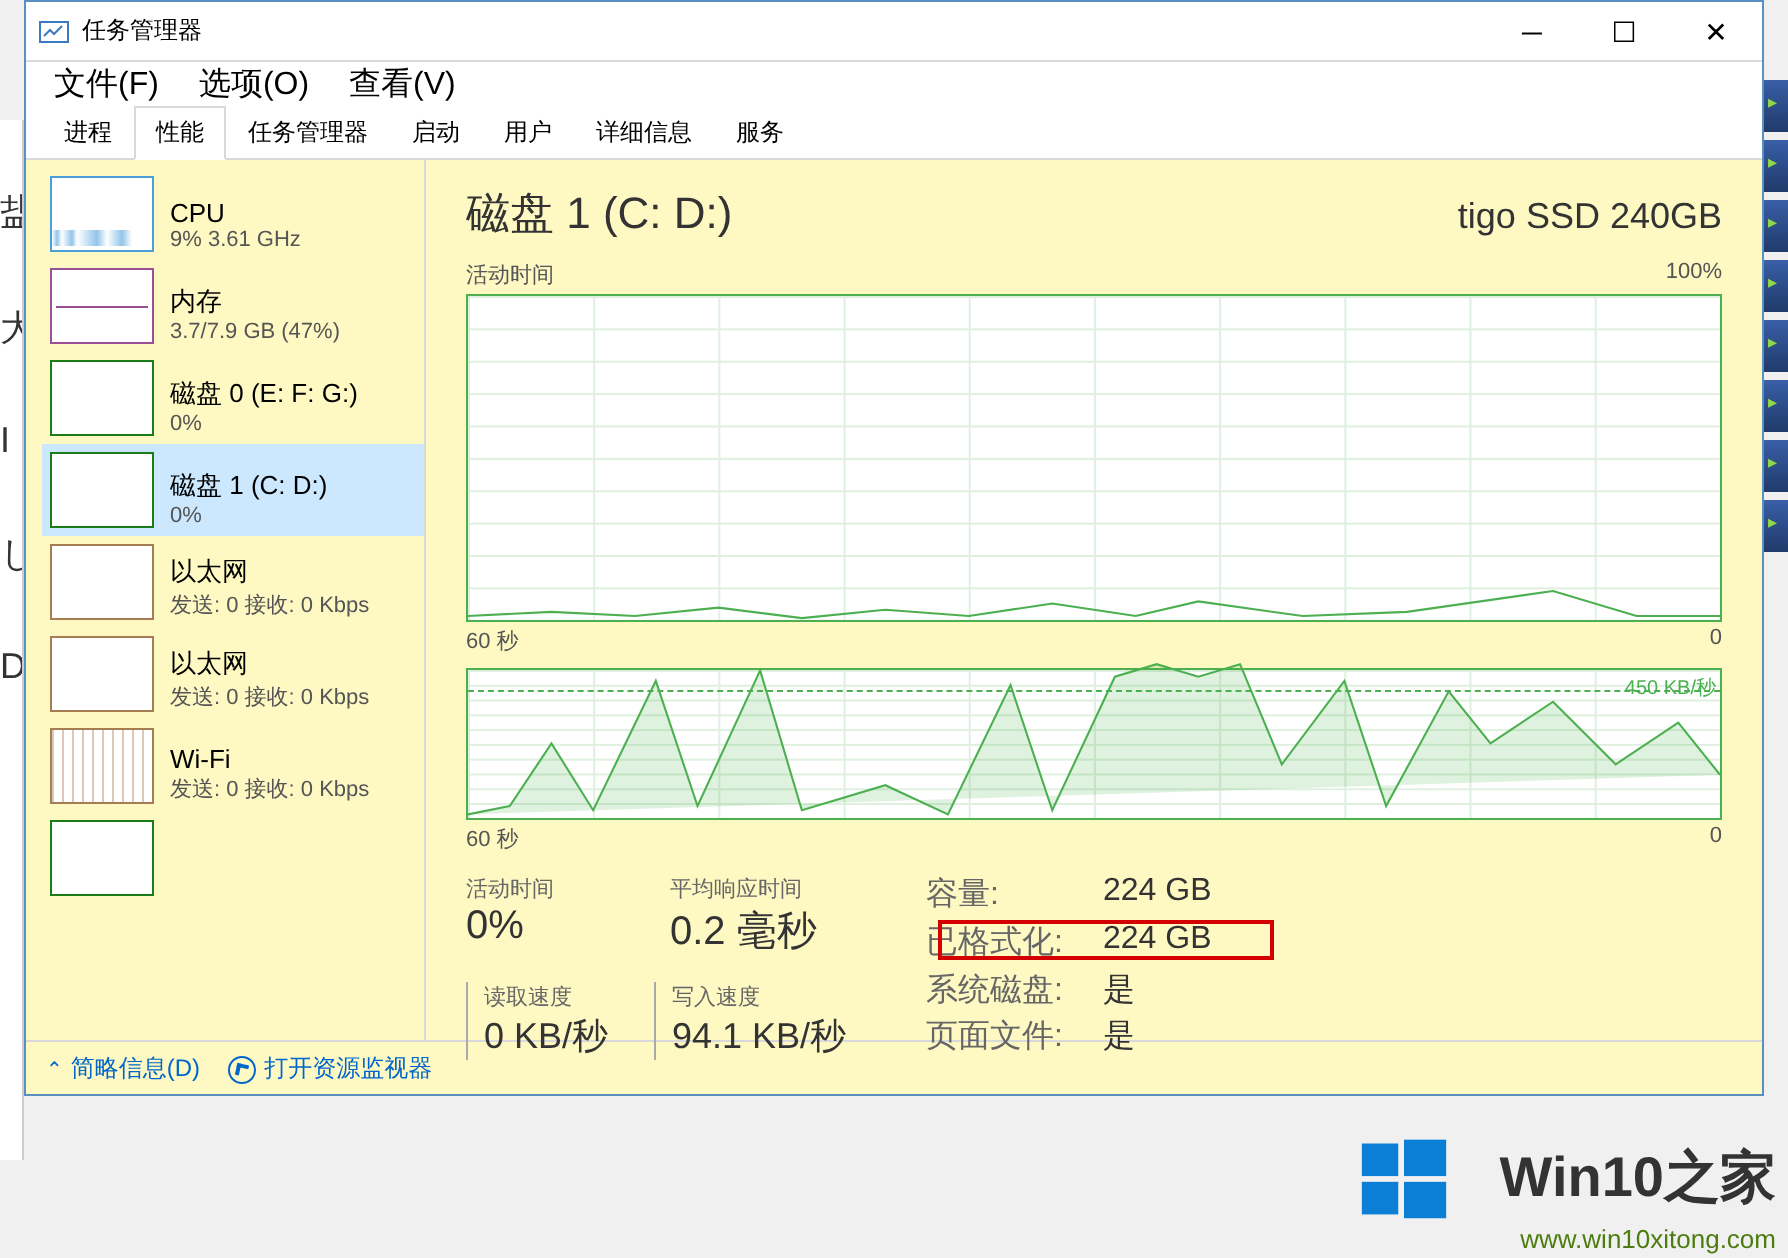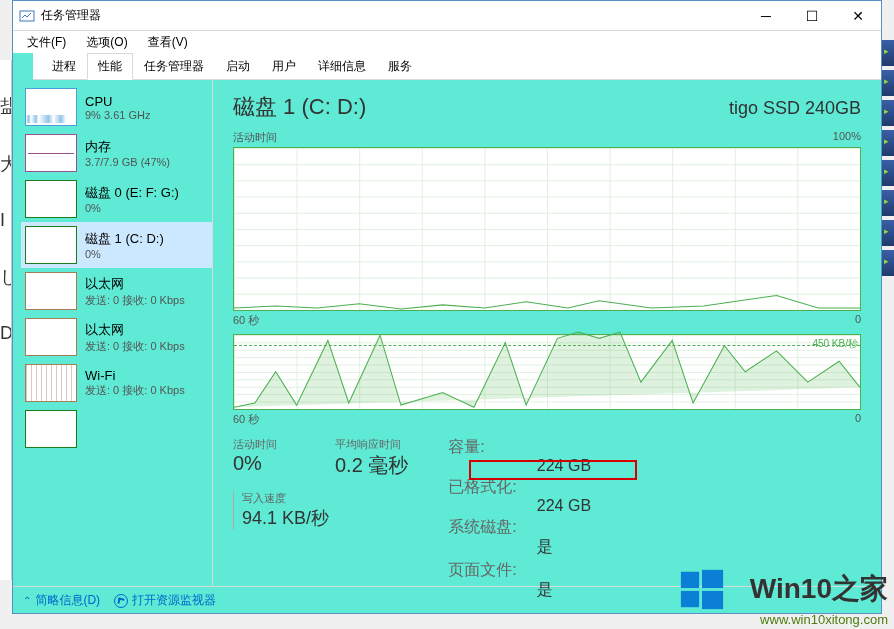"任务管理器" .window { background: #5eead4 -> #fef9c3; height: 614px -> 548px }
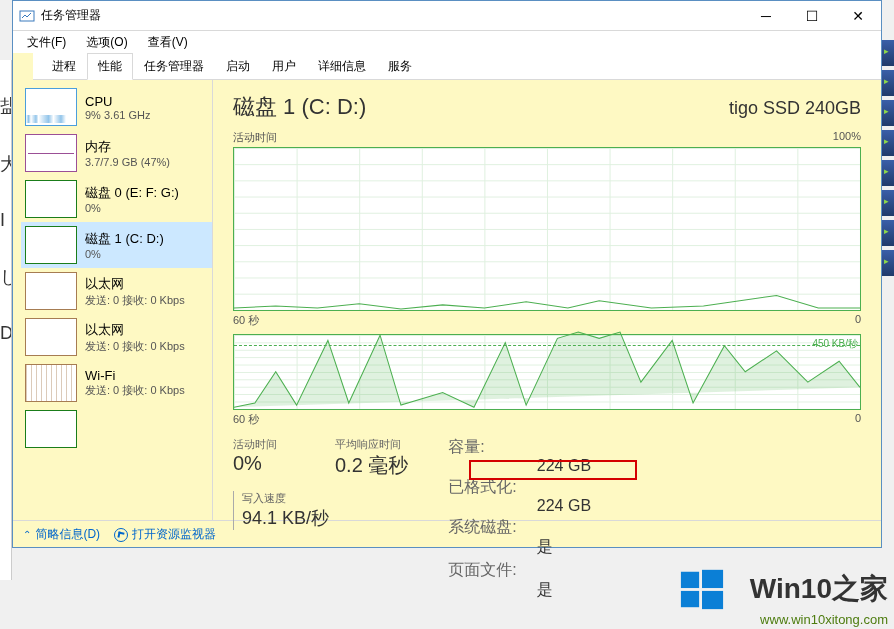"文件(F)" .menu-item { font-size: 12px -> 16px }
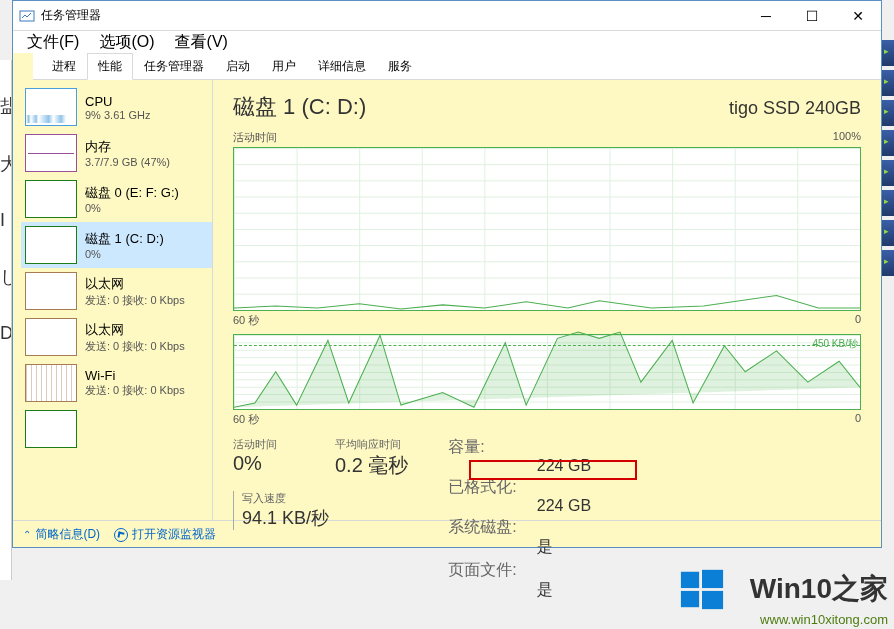"进程" .tabs { margin-left: 20px -> none }
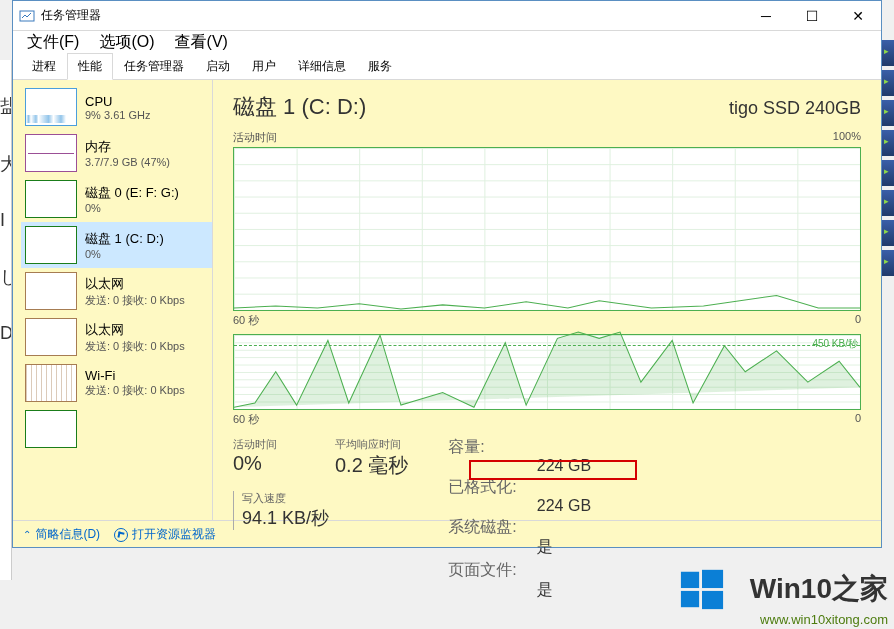"CPU" .side-item { align-items: center -> flex-end }
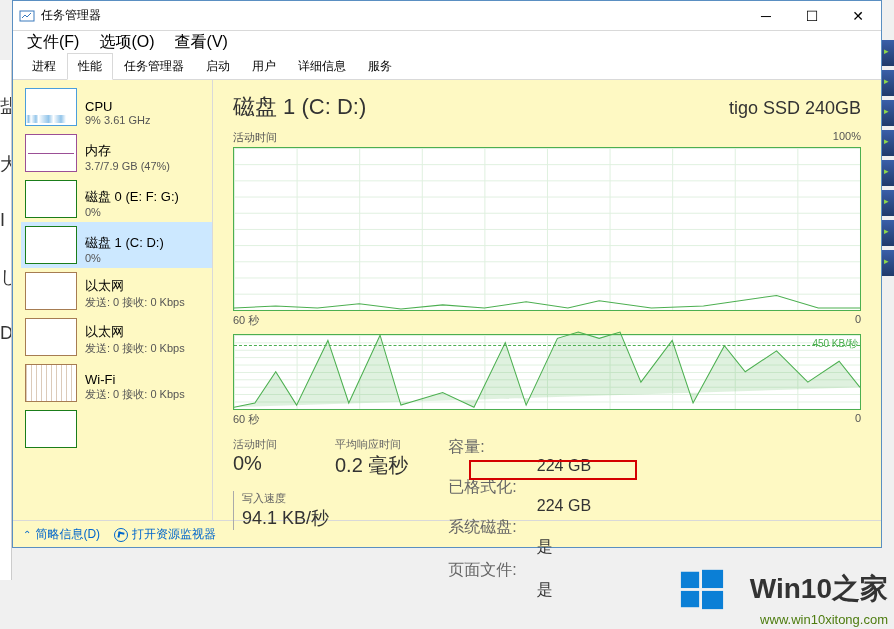"224 GB" .info-grid .v { margin-top: 20px -> none }
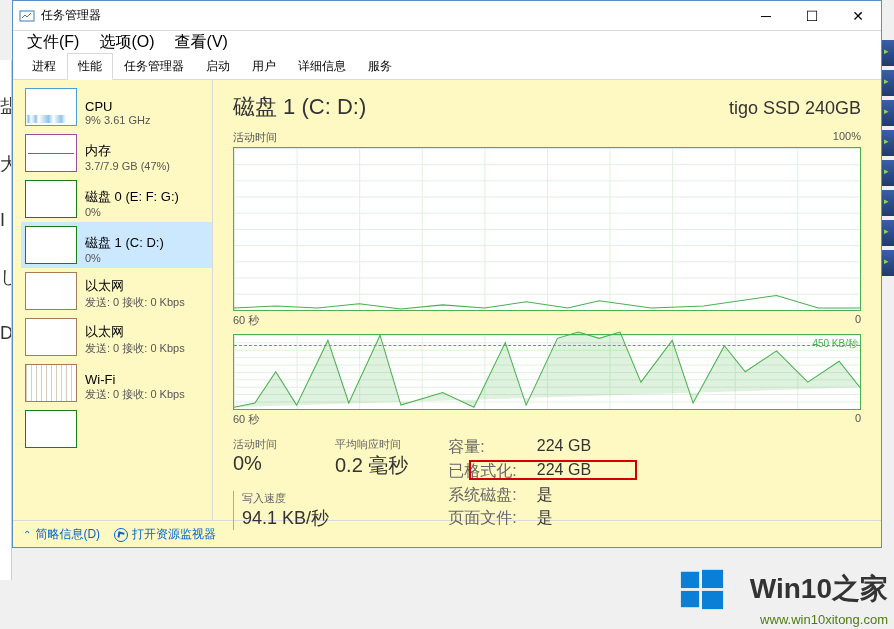"读取速度" div.stat-box { html: none -> <div> <span>读取速度</span> <span>0 KB/秒</span> </div> }
